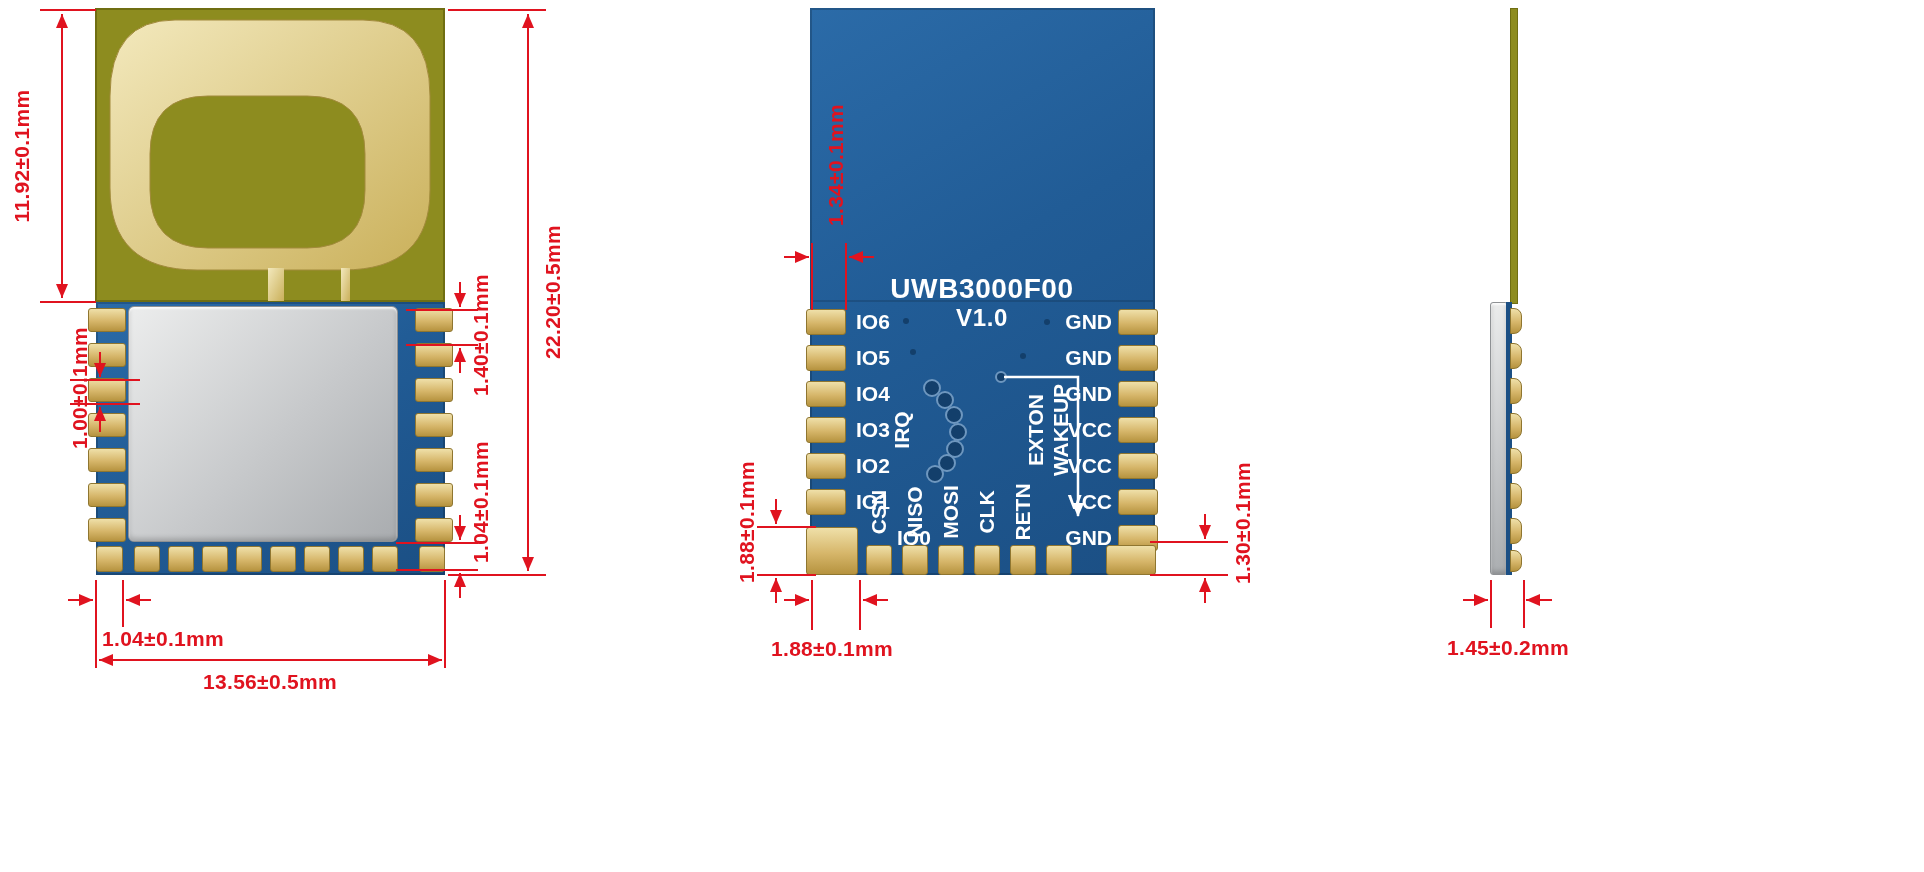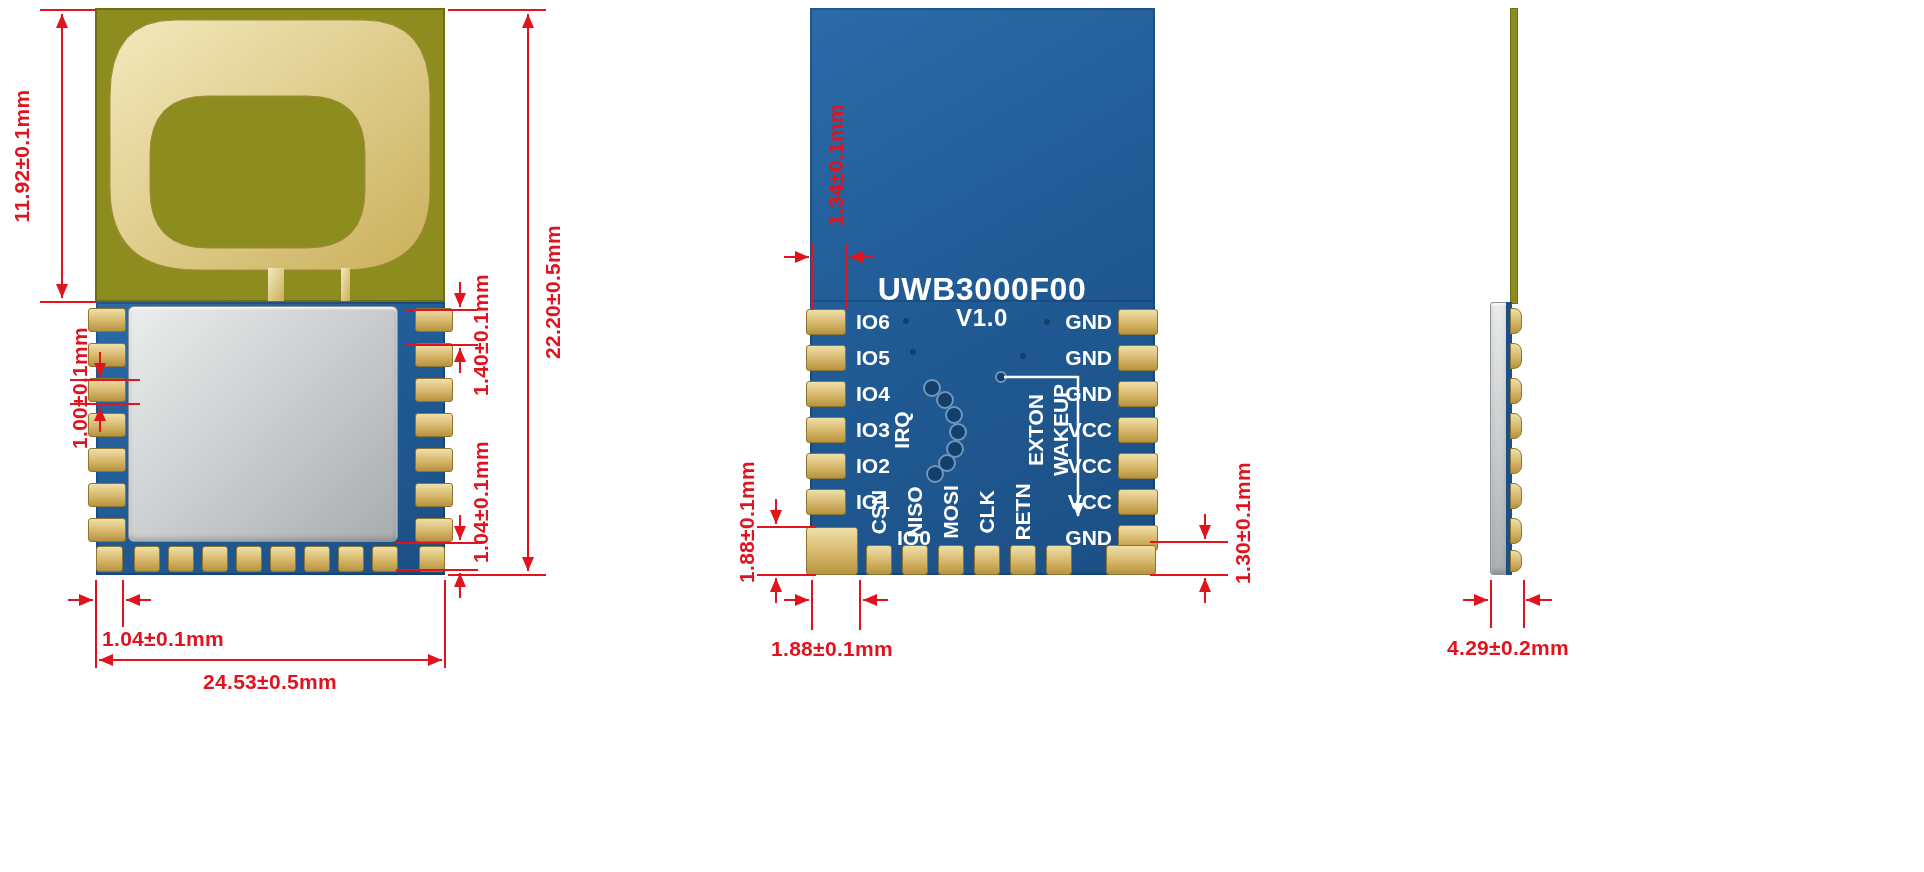"UWB3000F00" div.title { font-size: 32px -> 28px }
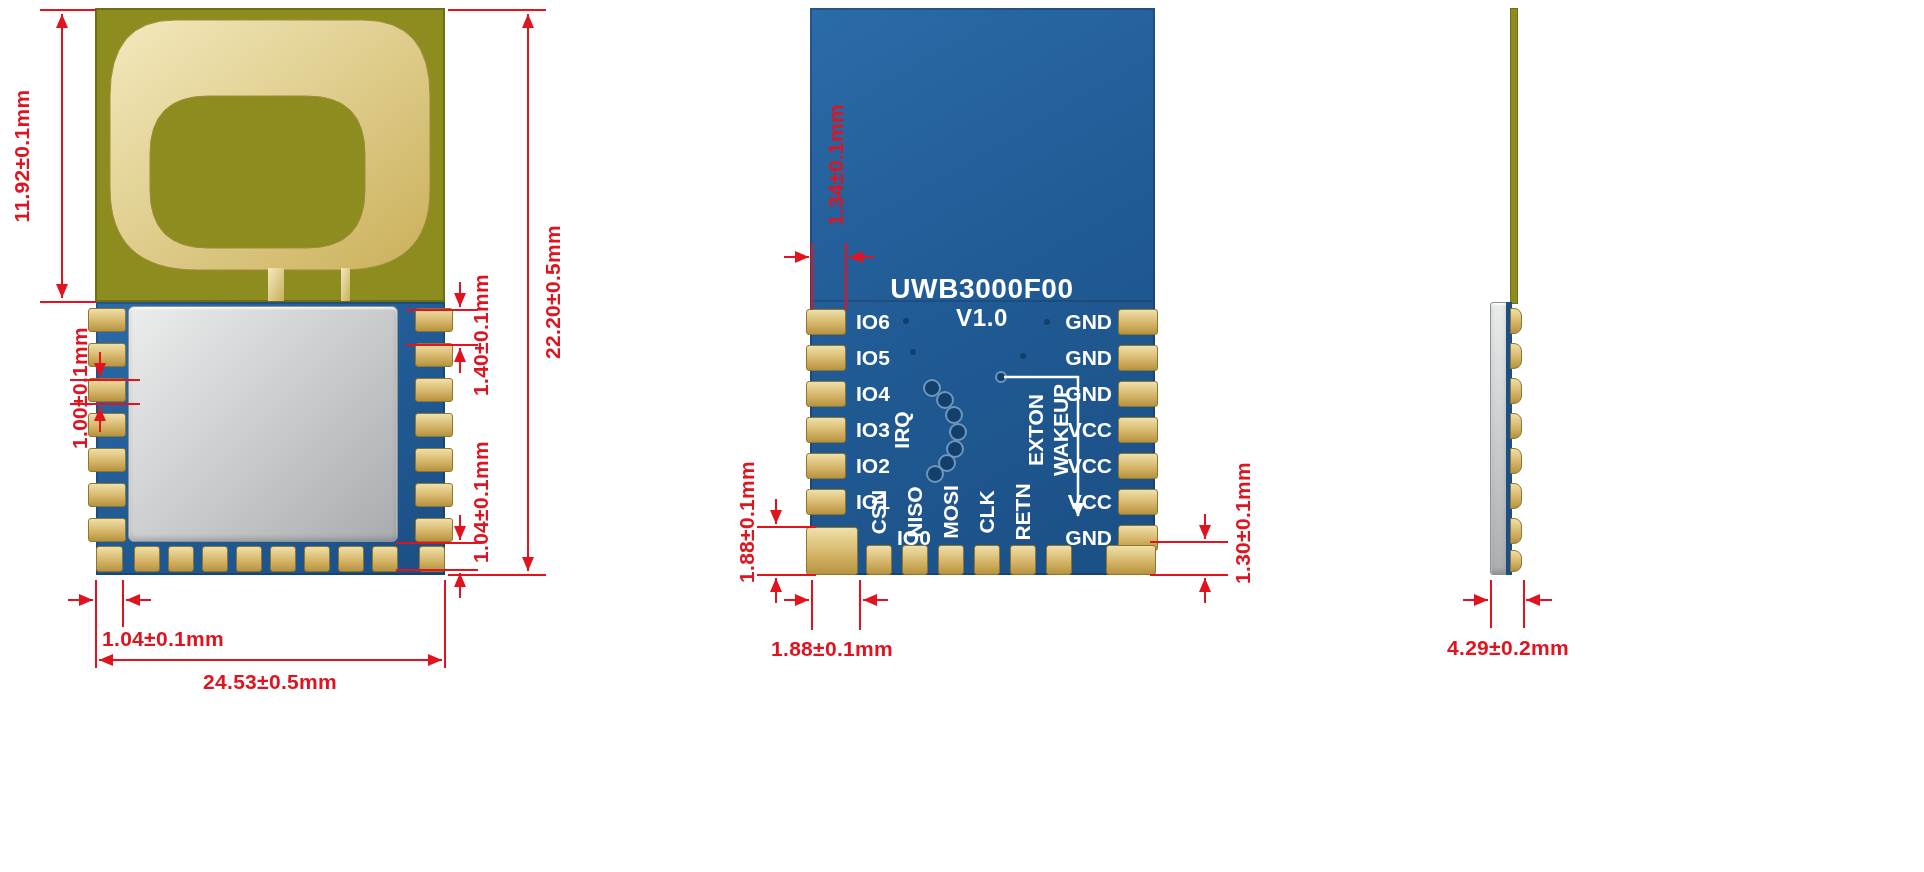"4.29±0.2mm" div.dim { text: 4.29 -> 1.45 }
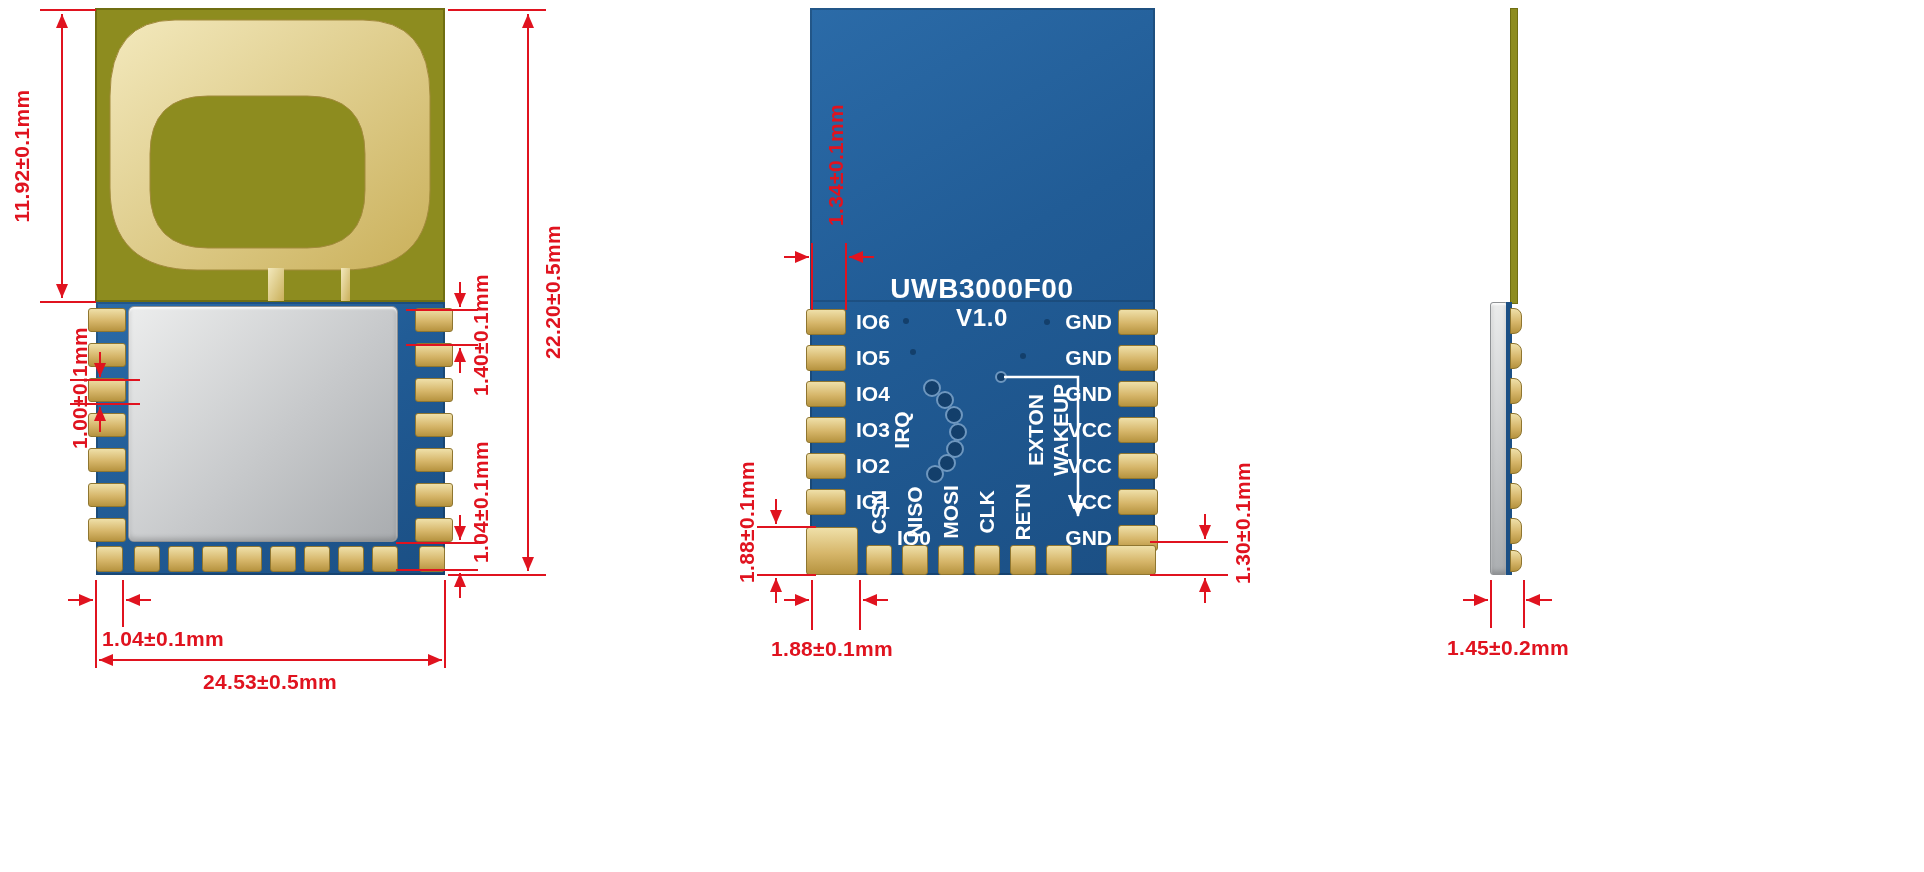"24.53±0.5mm" div.dim { text: 24.53 -> 13.56 }
